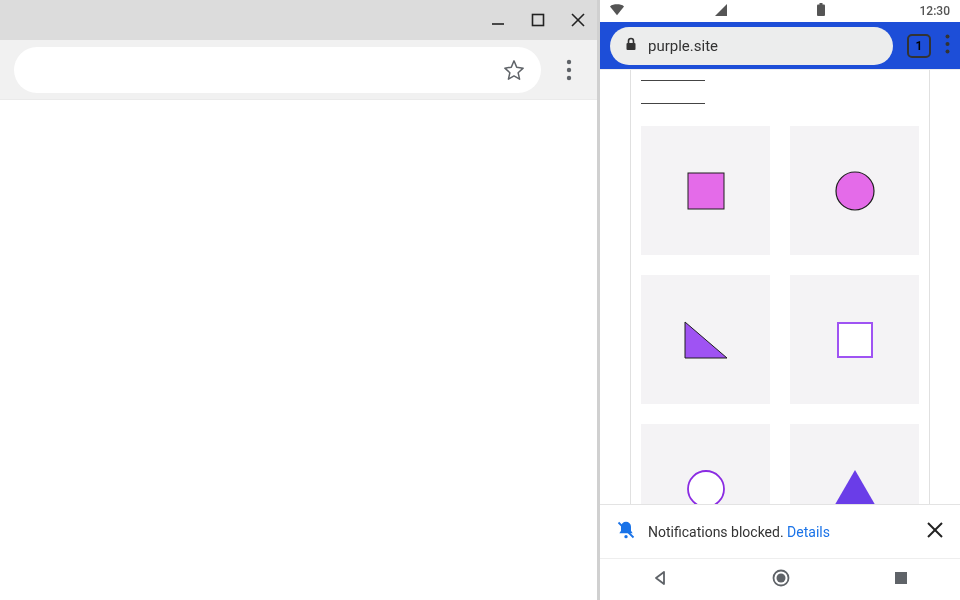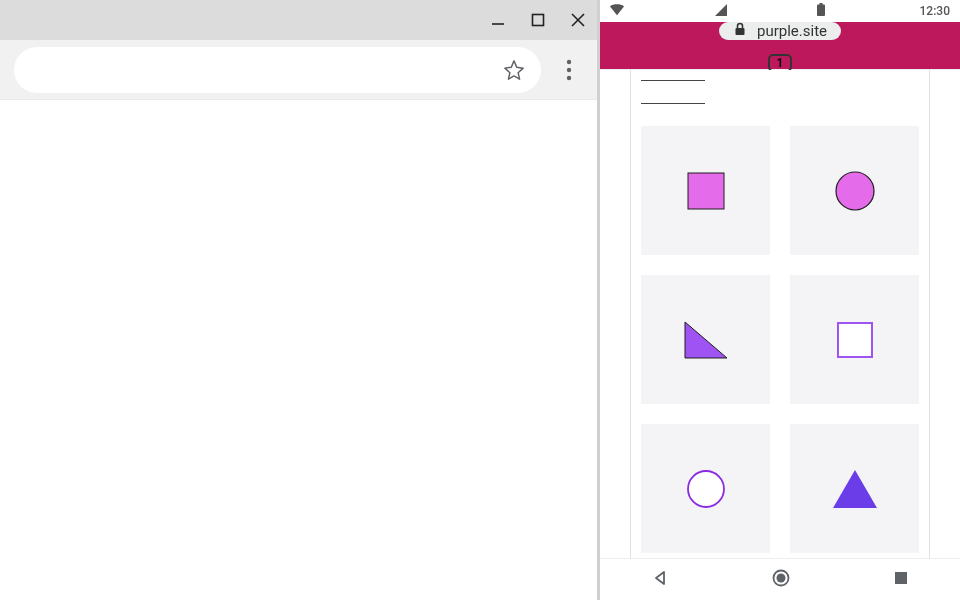"purple.site" .mob-topbar { background: #be185d -> #1d4ed8; flex-direction: column -> none }
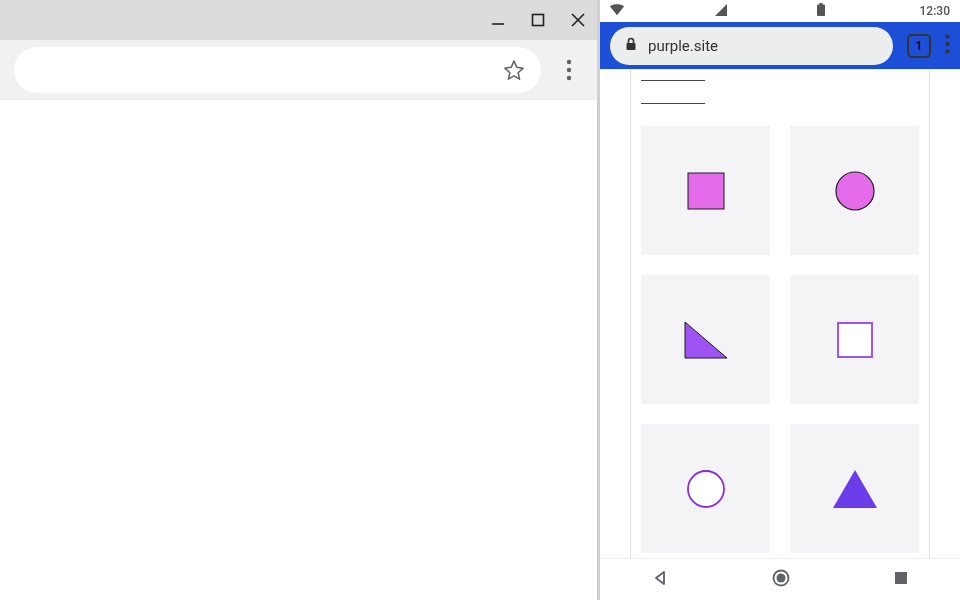"Notifications blocked. Details" div.notif { html: none -> <div> <span> <svg> <path></path> <circle></circle> <line></line> </svg> </span> <span> <span>Notifications blocked.</span> <span>Details</span> </span> <span> <svg> <line></line> <line></line> </svg> </span> </div> }
